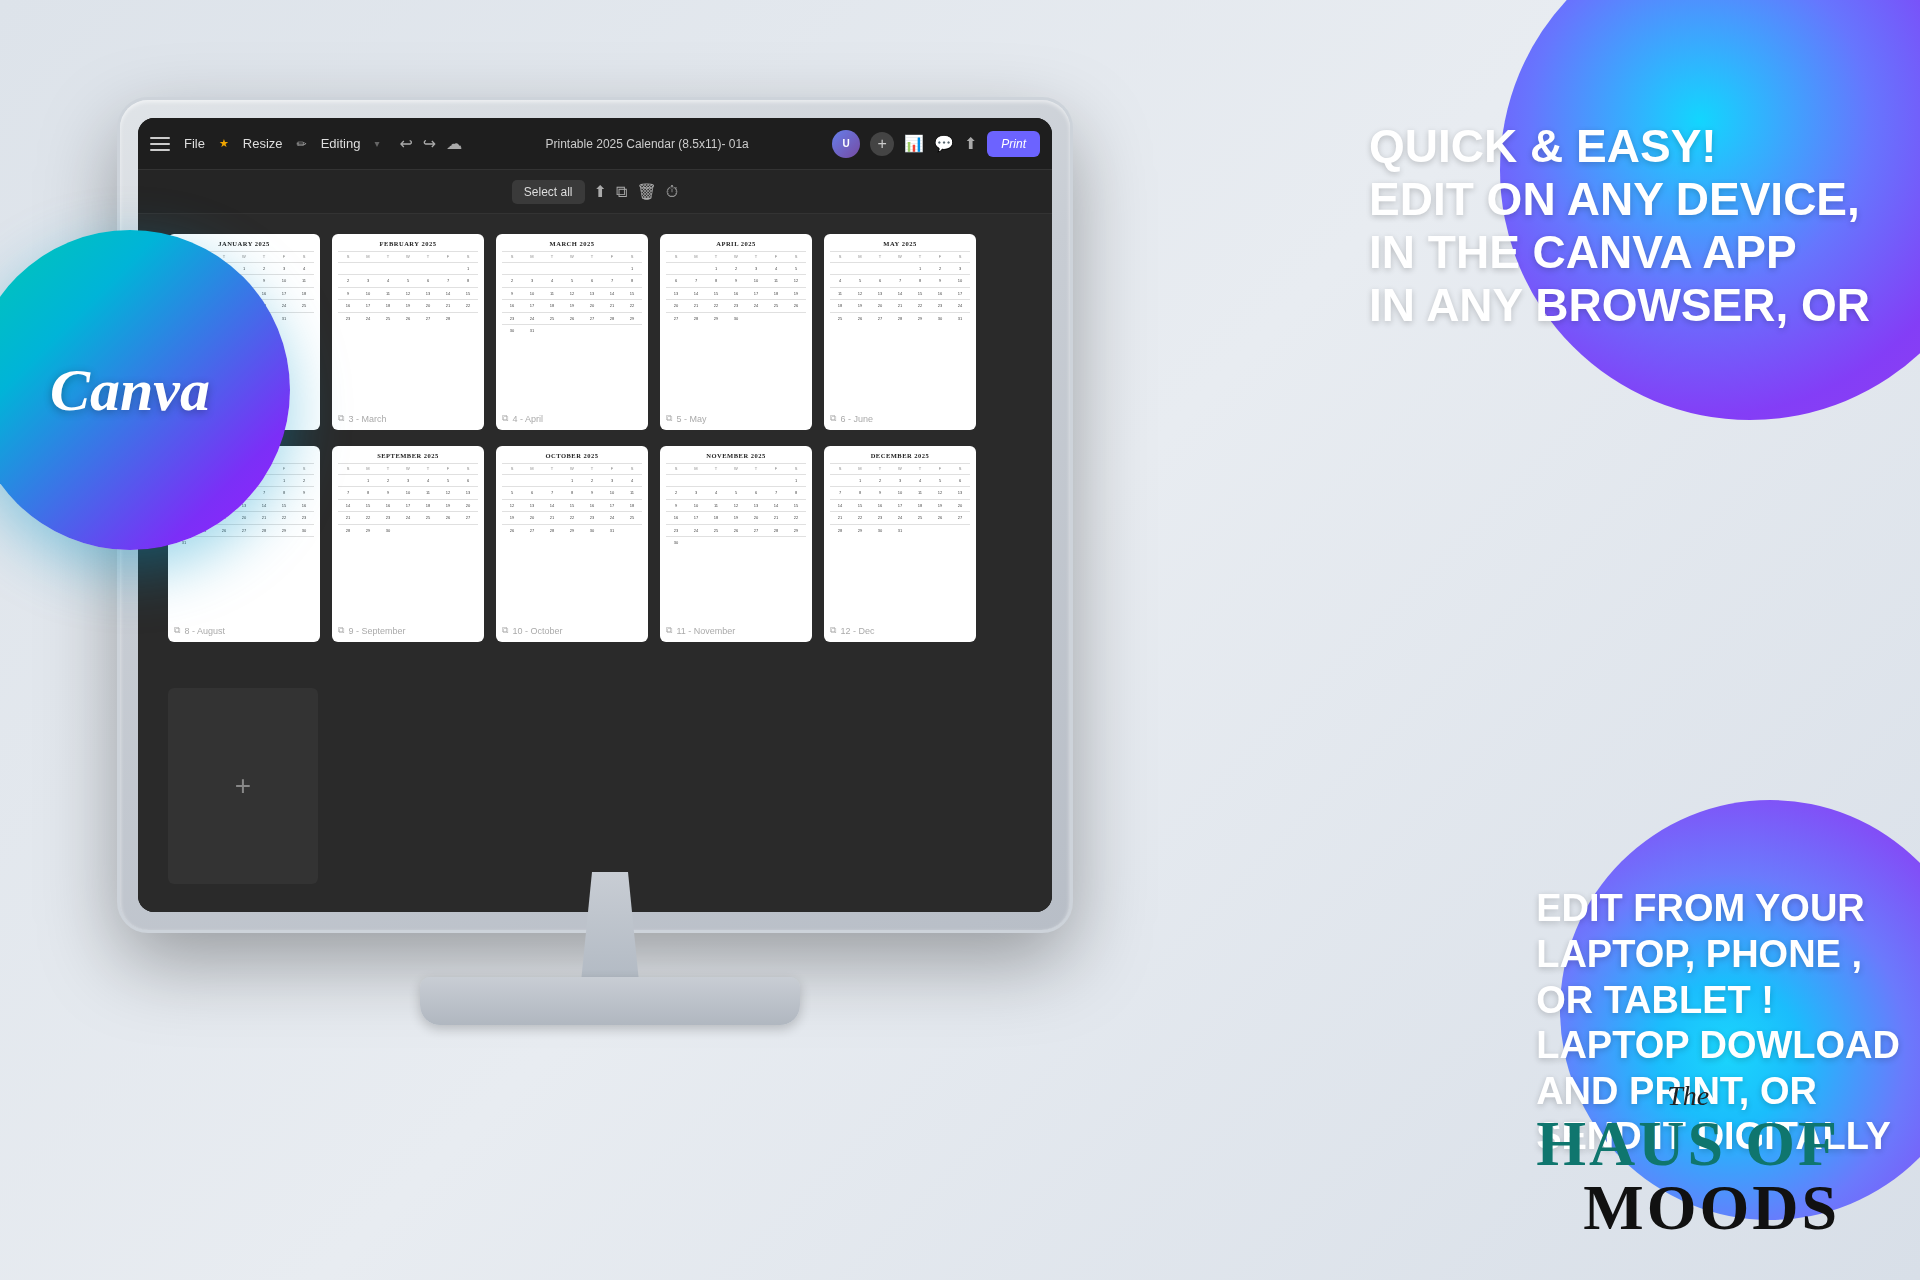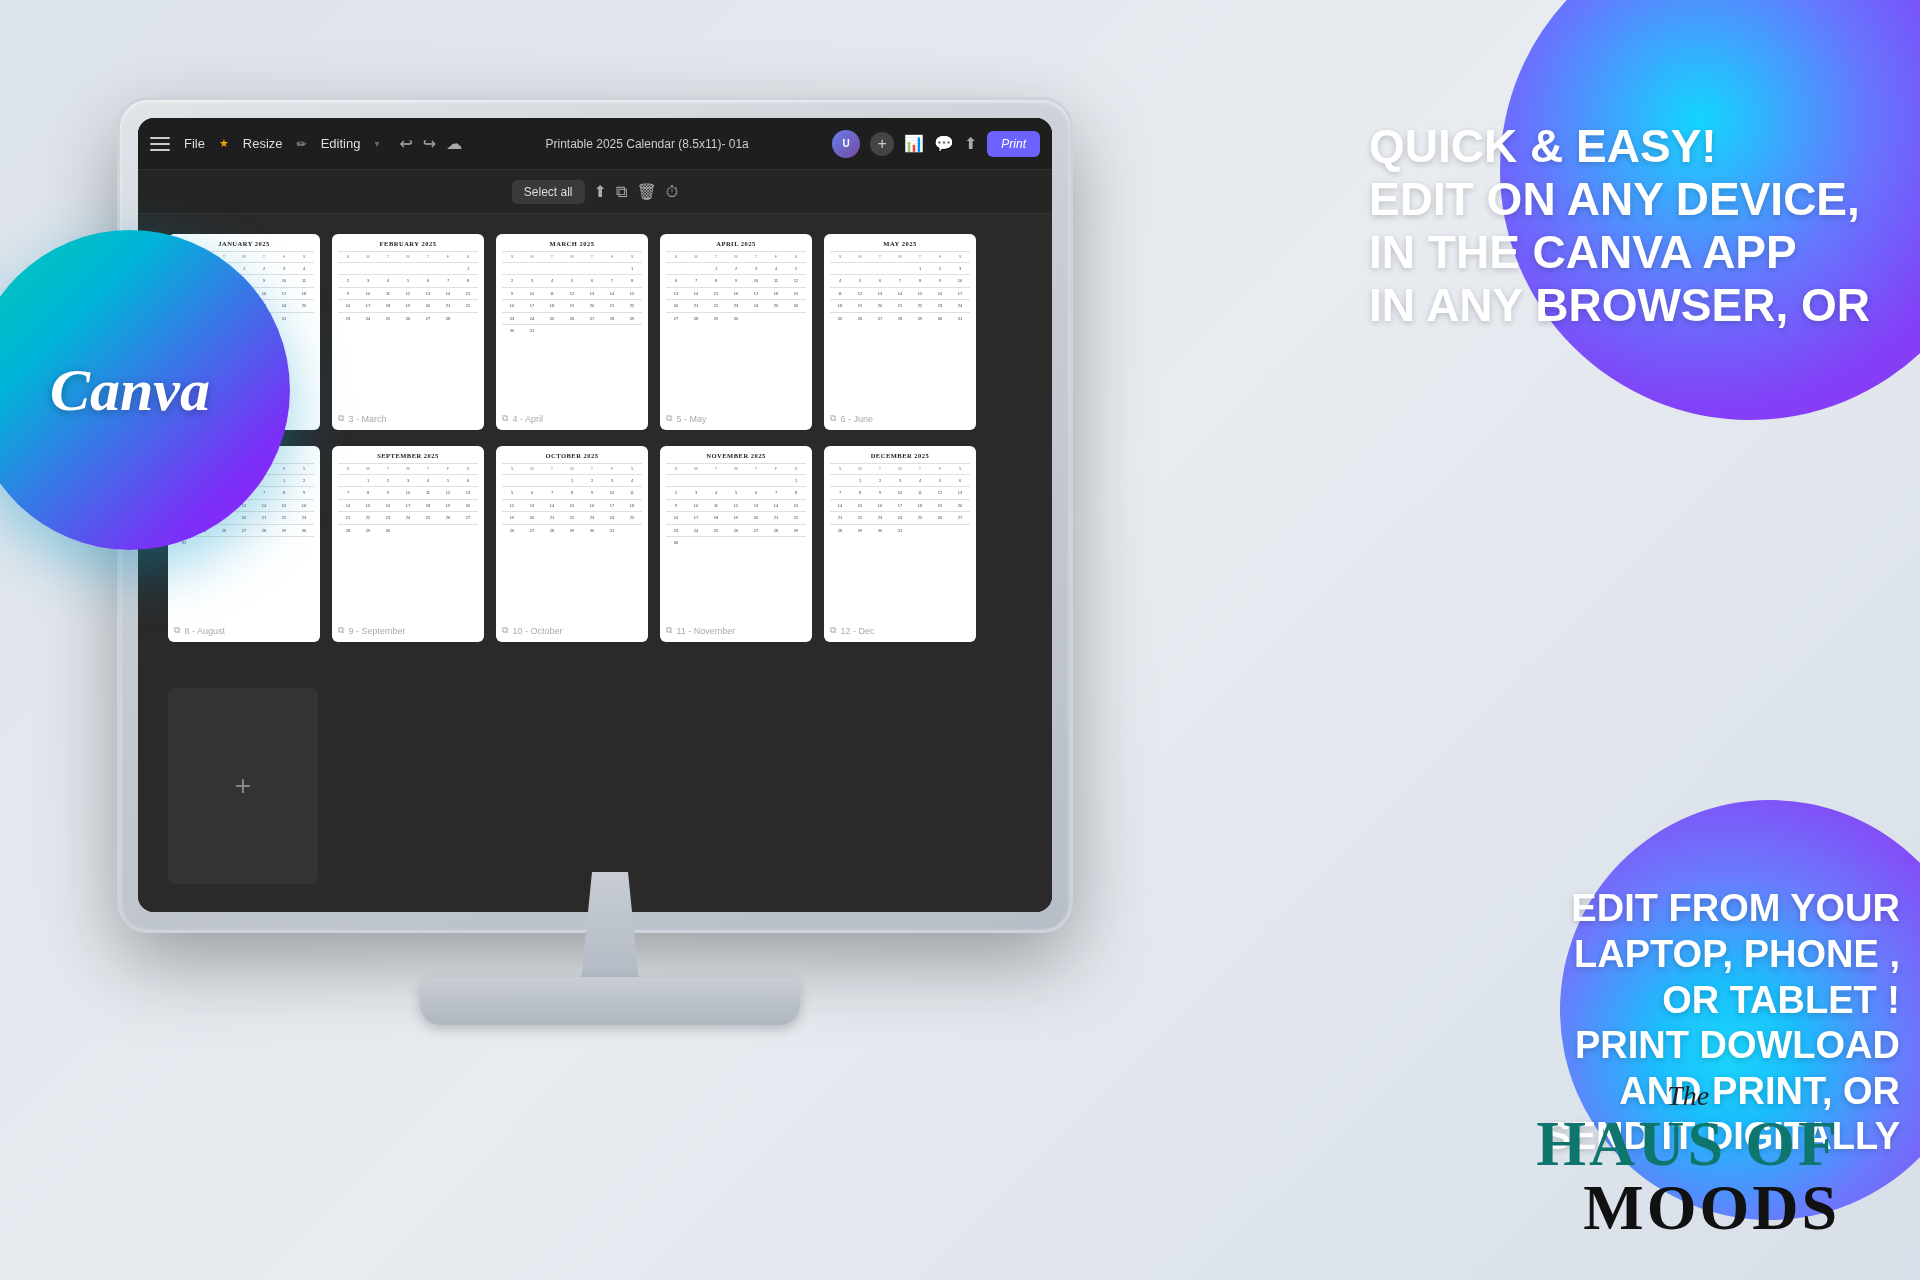"EDIT FROM YOUR" .bubble-text-bottom { text-align: right -> left }
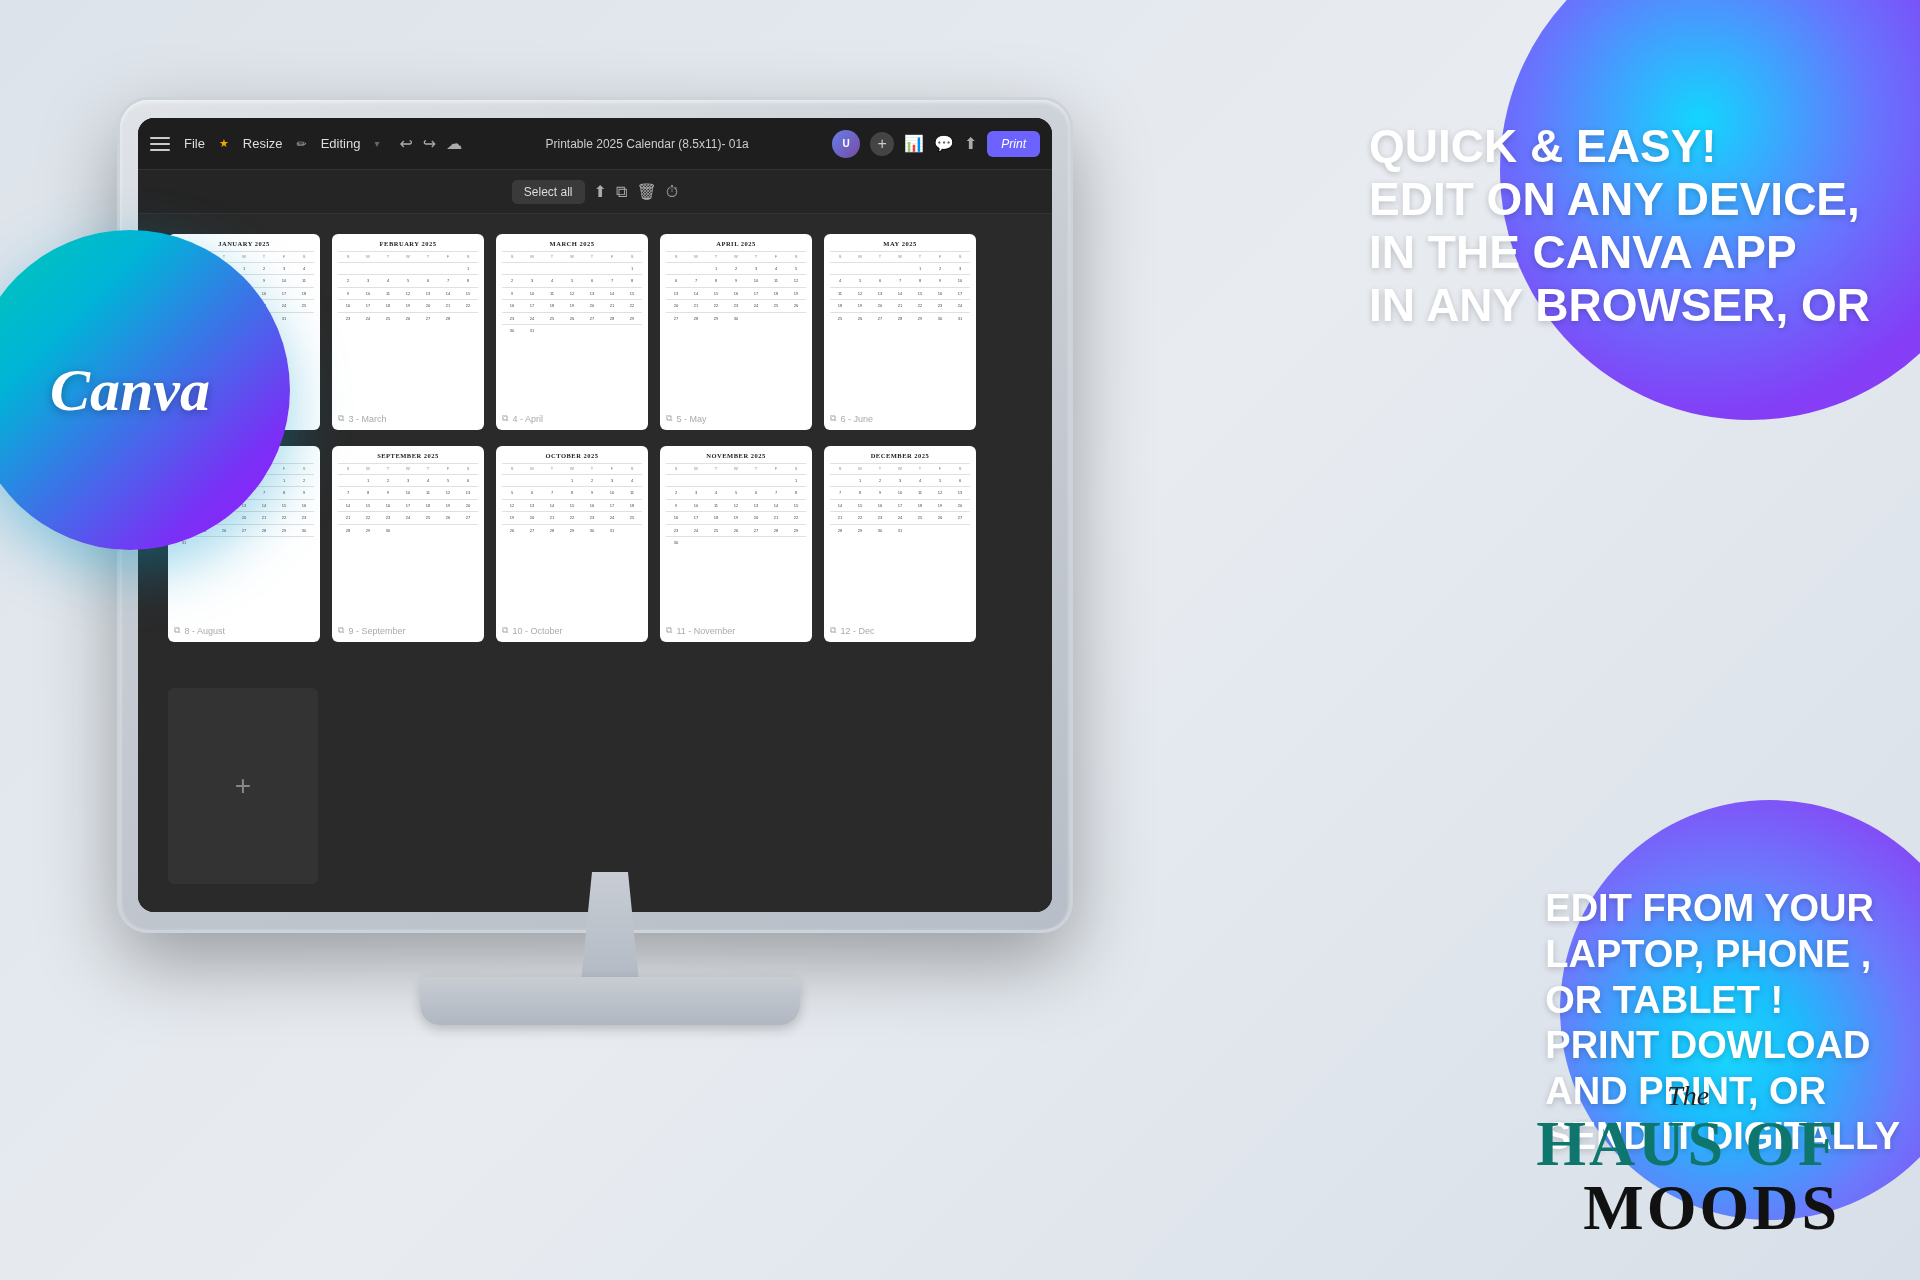"PRINT DOWLOAD" div { text: PRINT -> LAPTOP }
